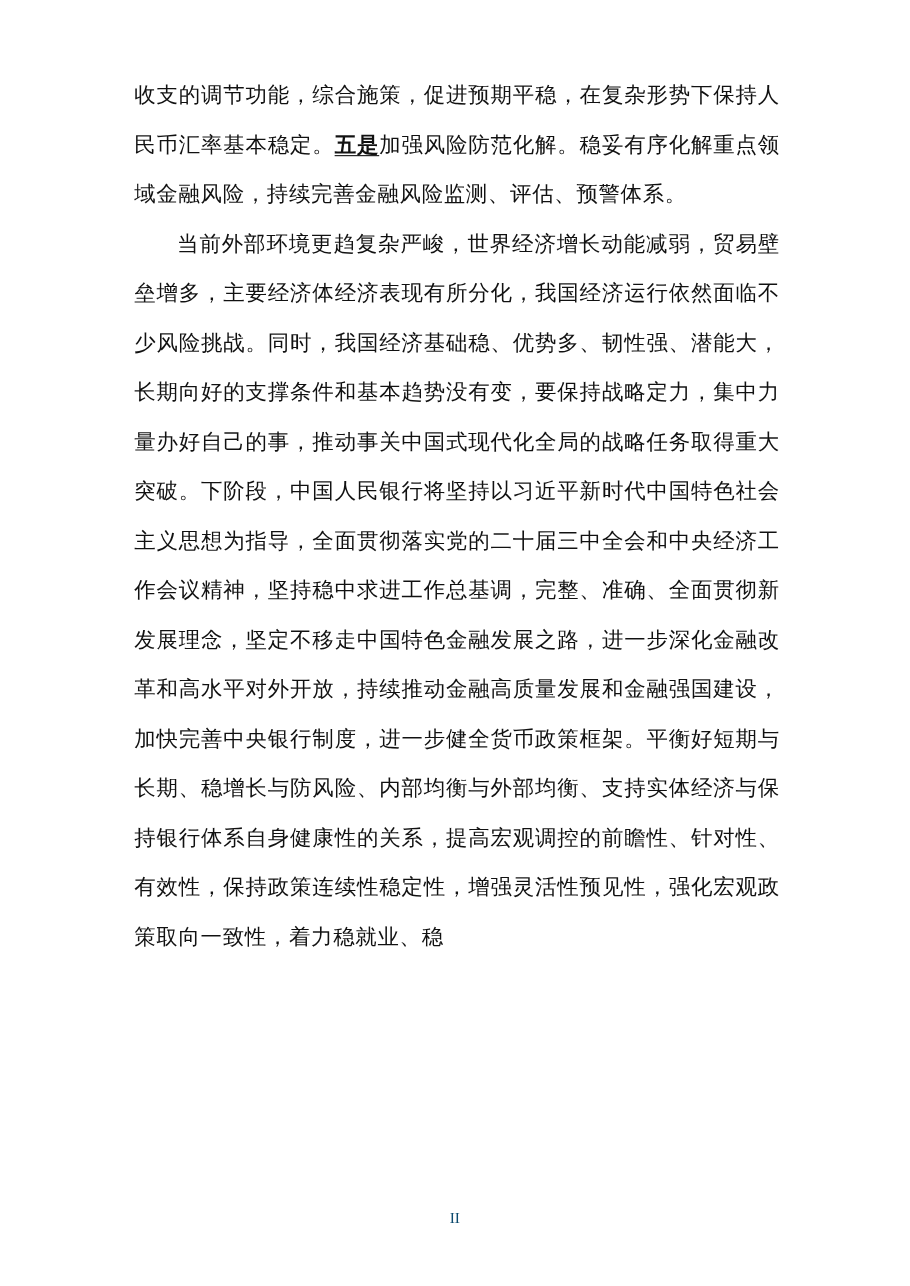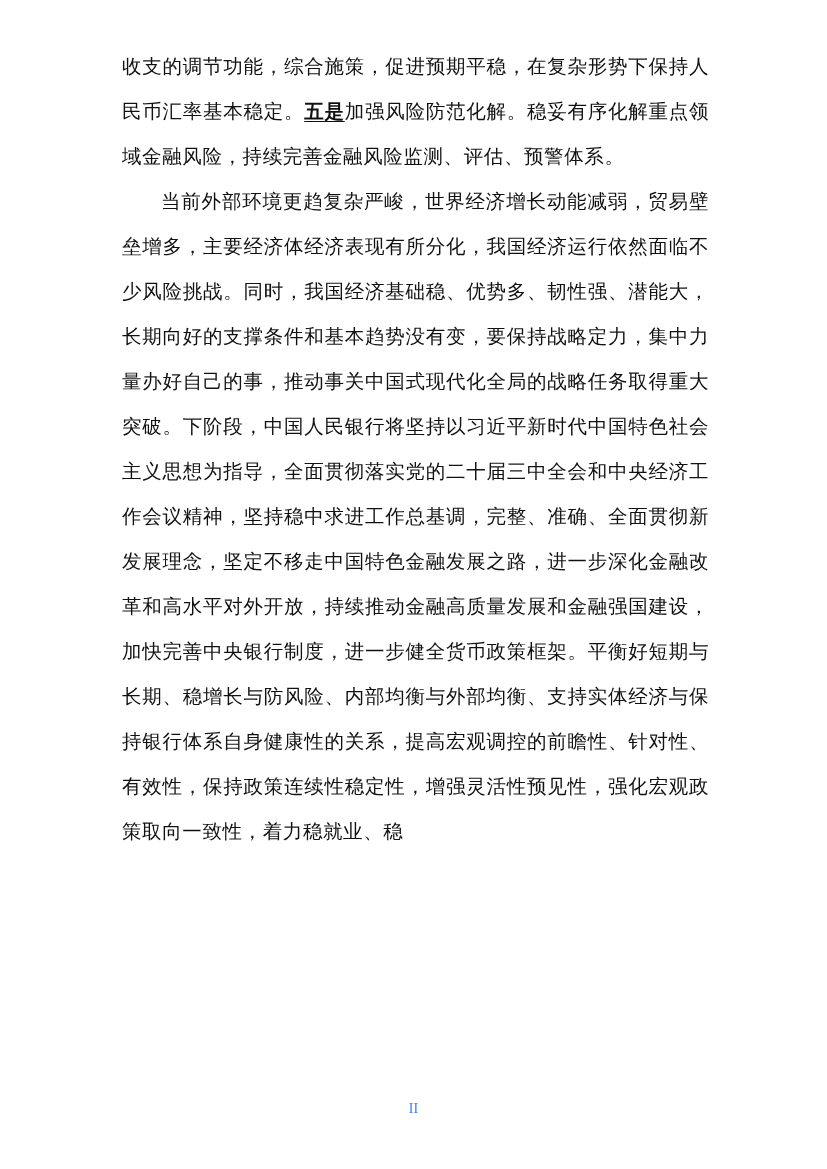"收支的调节功能，综合施策，促进预期平稳，在复杂形势下保持人民币汇率基本稳定。五是" .page { padding: 44px 118px 60px 122px -> 64px 118px 60px 122px }
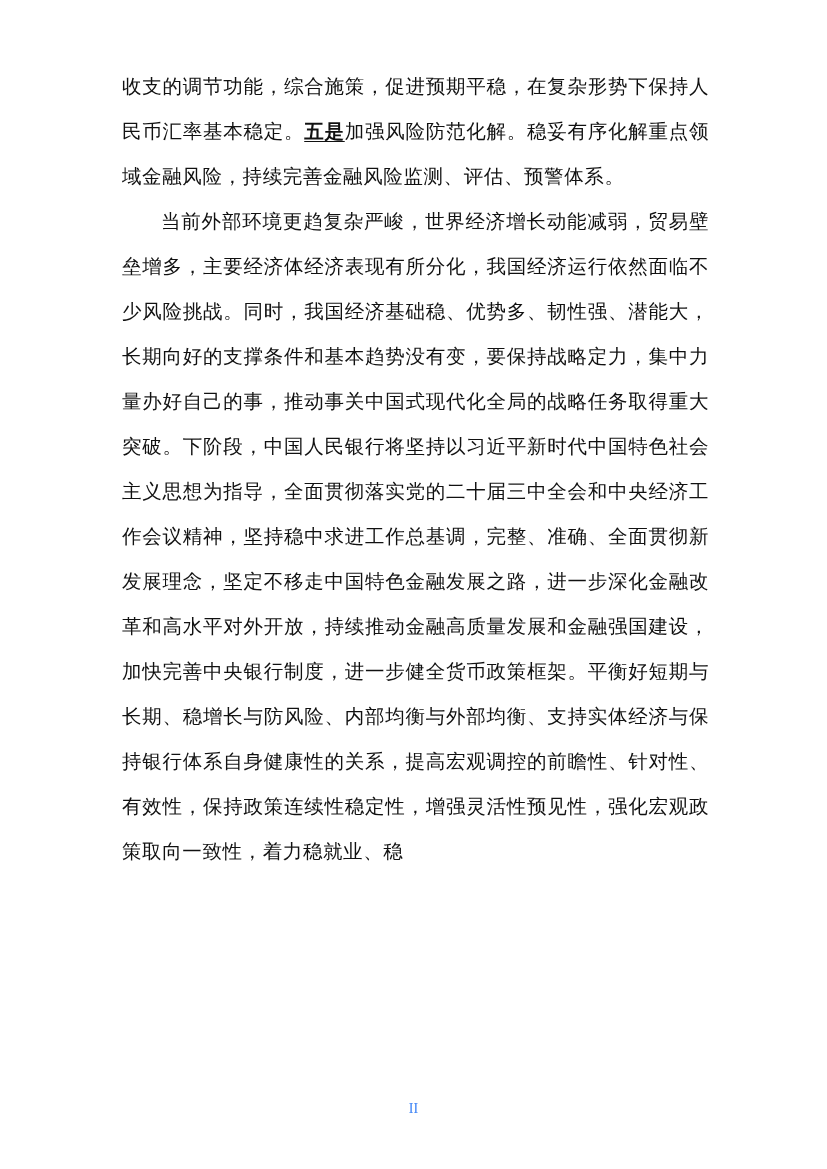"II" .page-number { color: #3b82f6 -> #0c4a6e }
